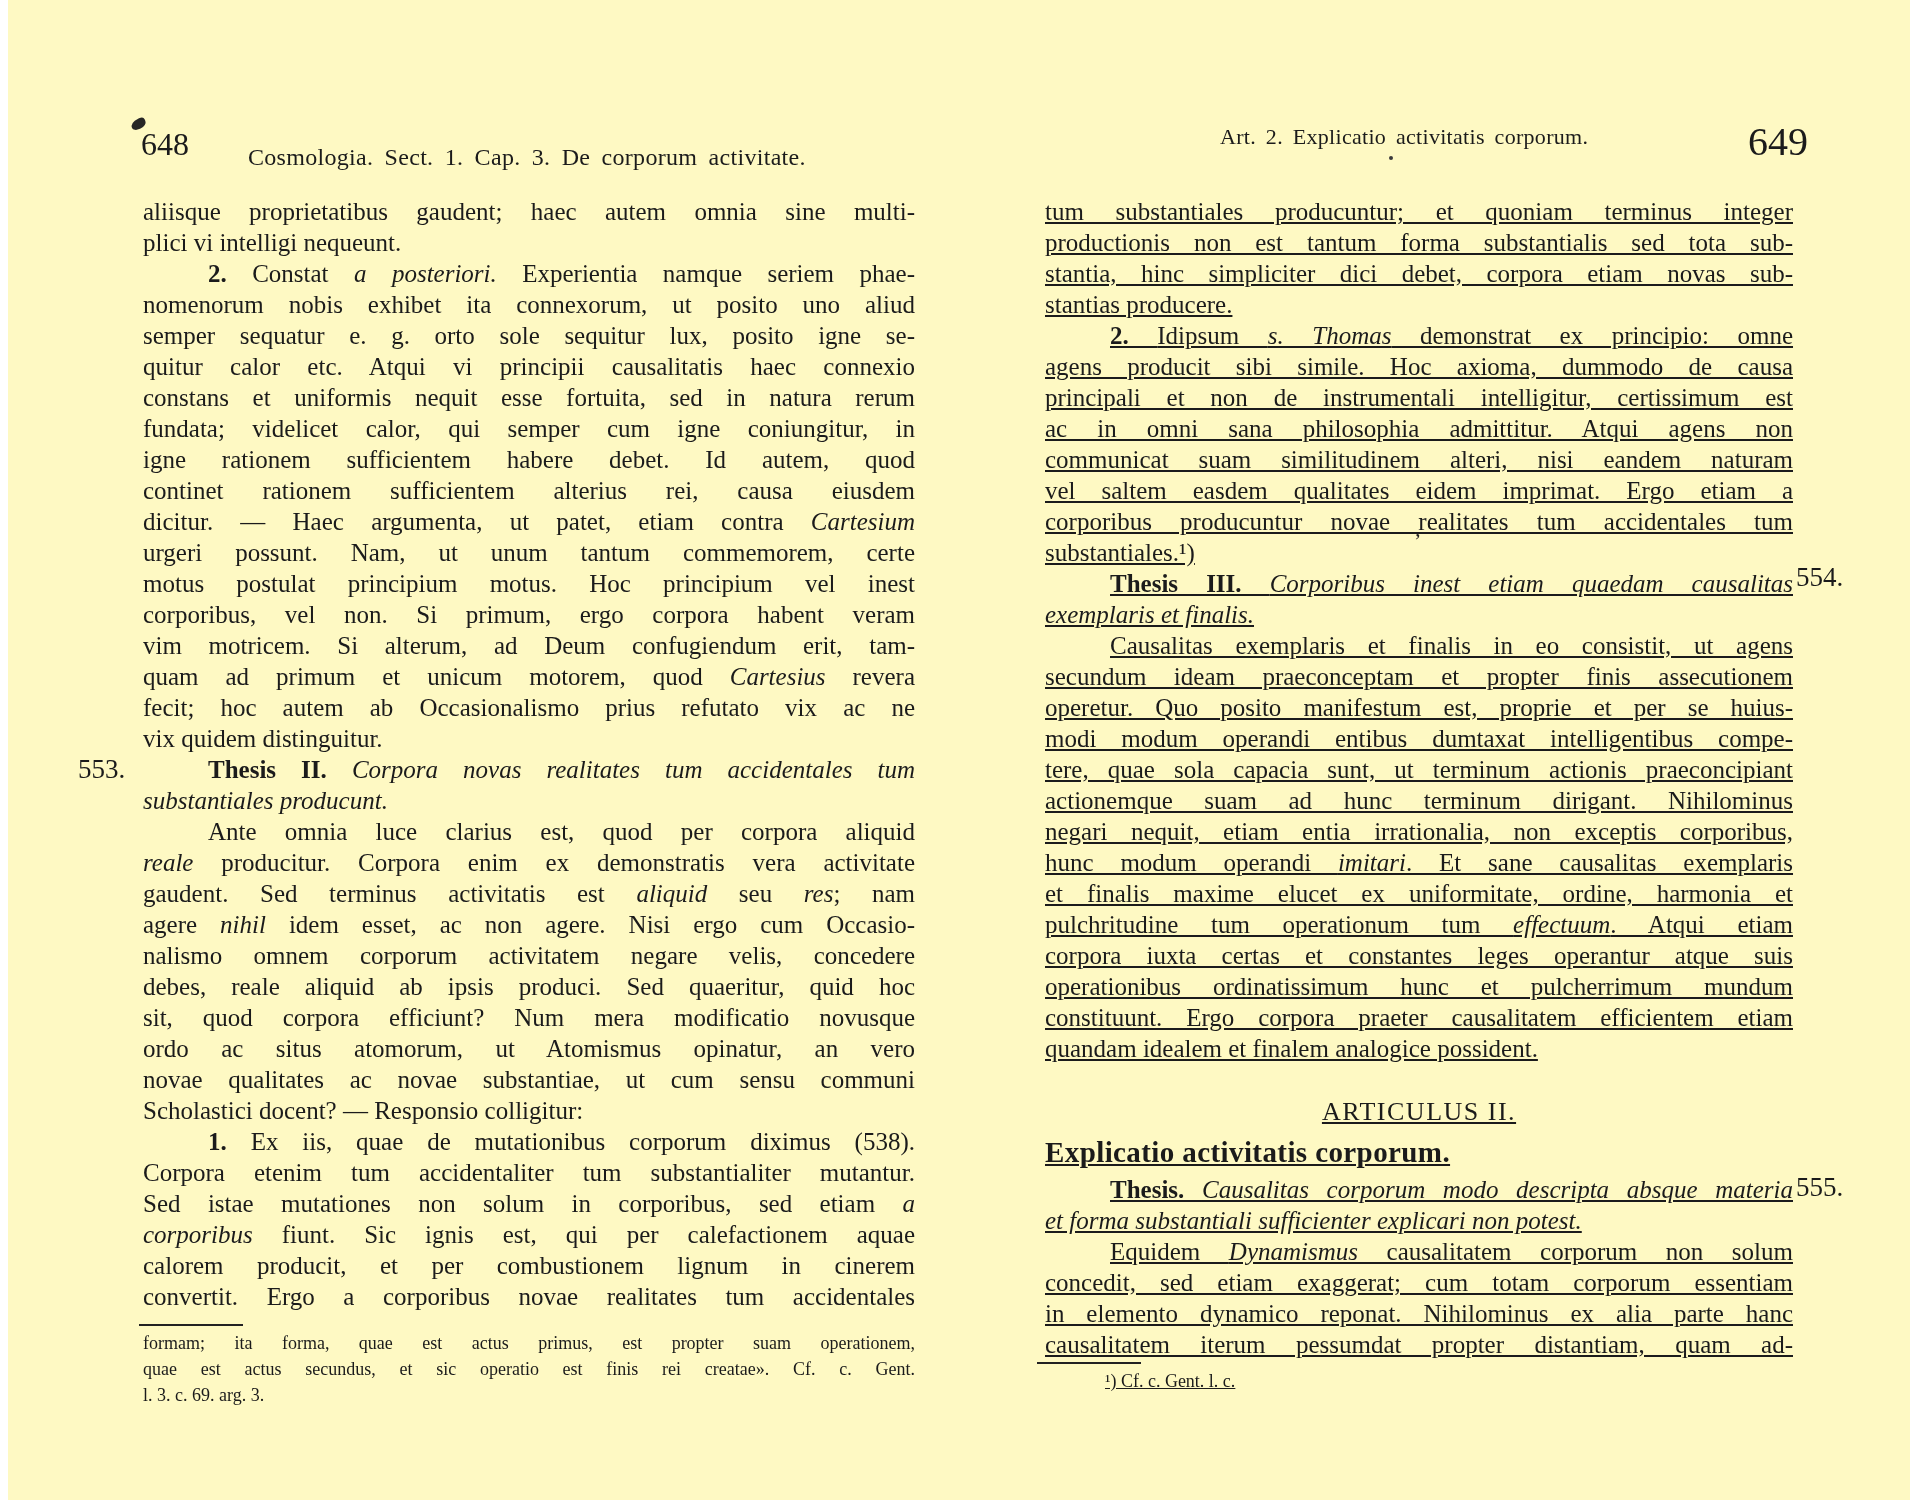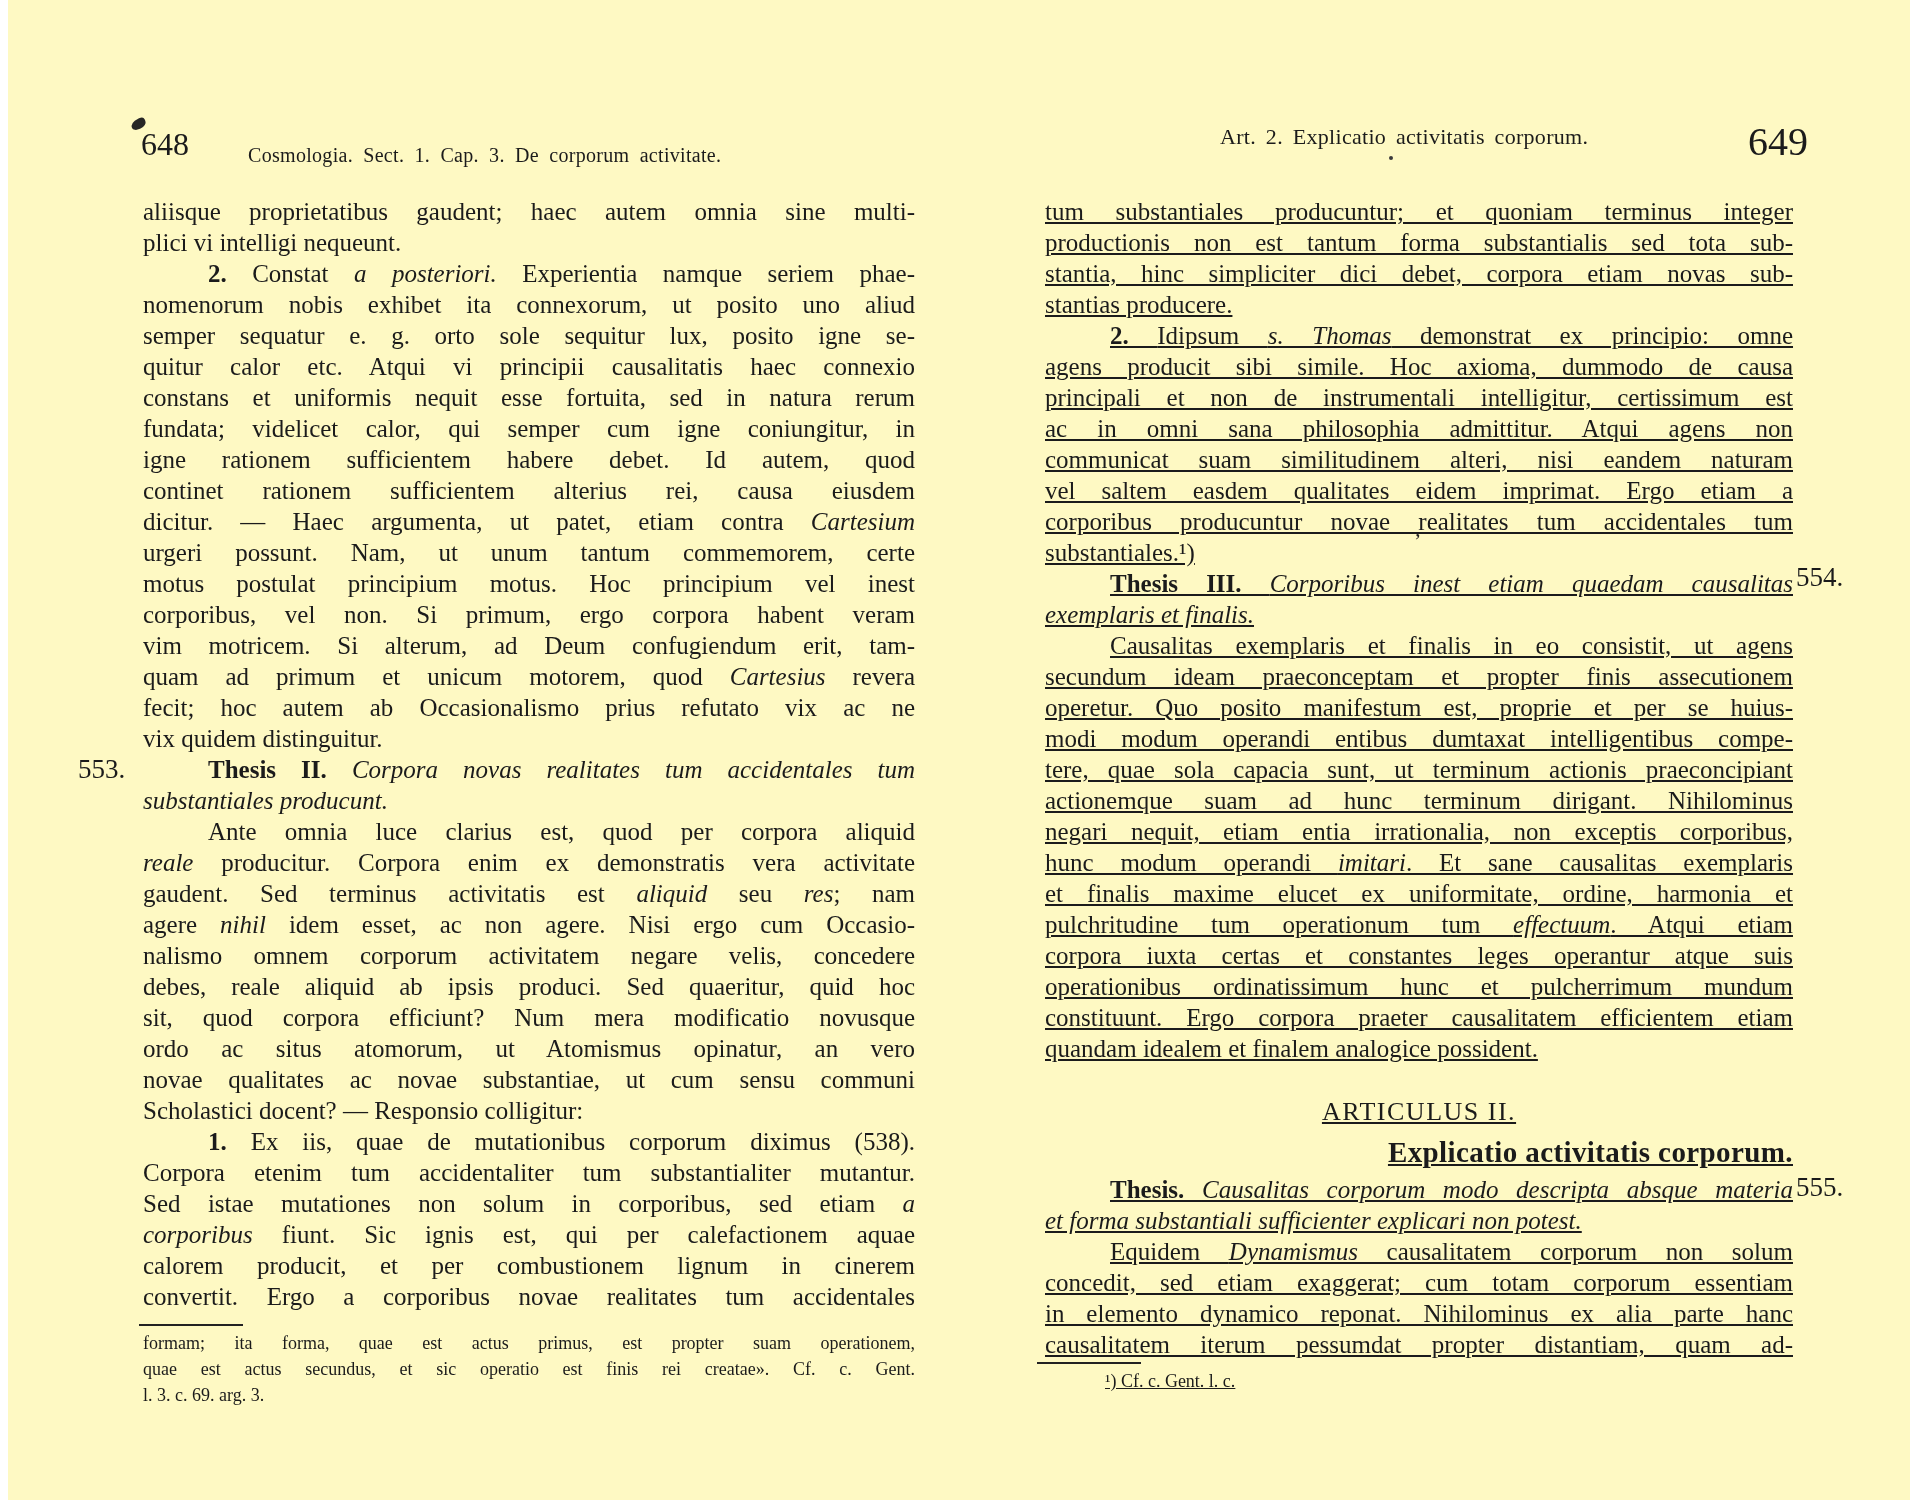"Cosmologia. Sect. 1. Cap. 3." #hdr-left { font-size: 20px -> 24px }
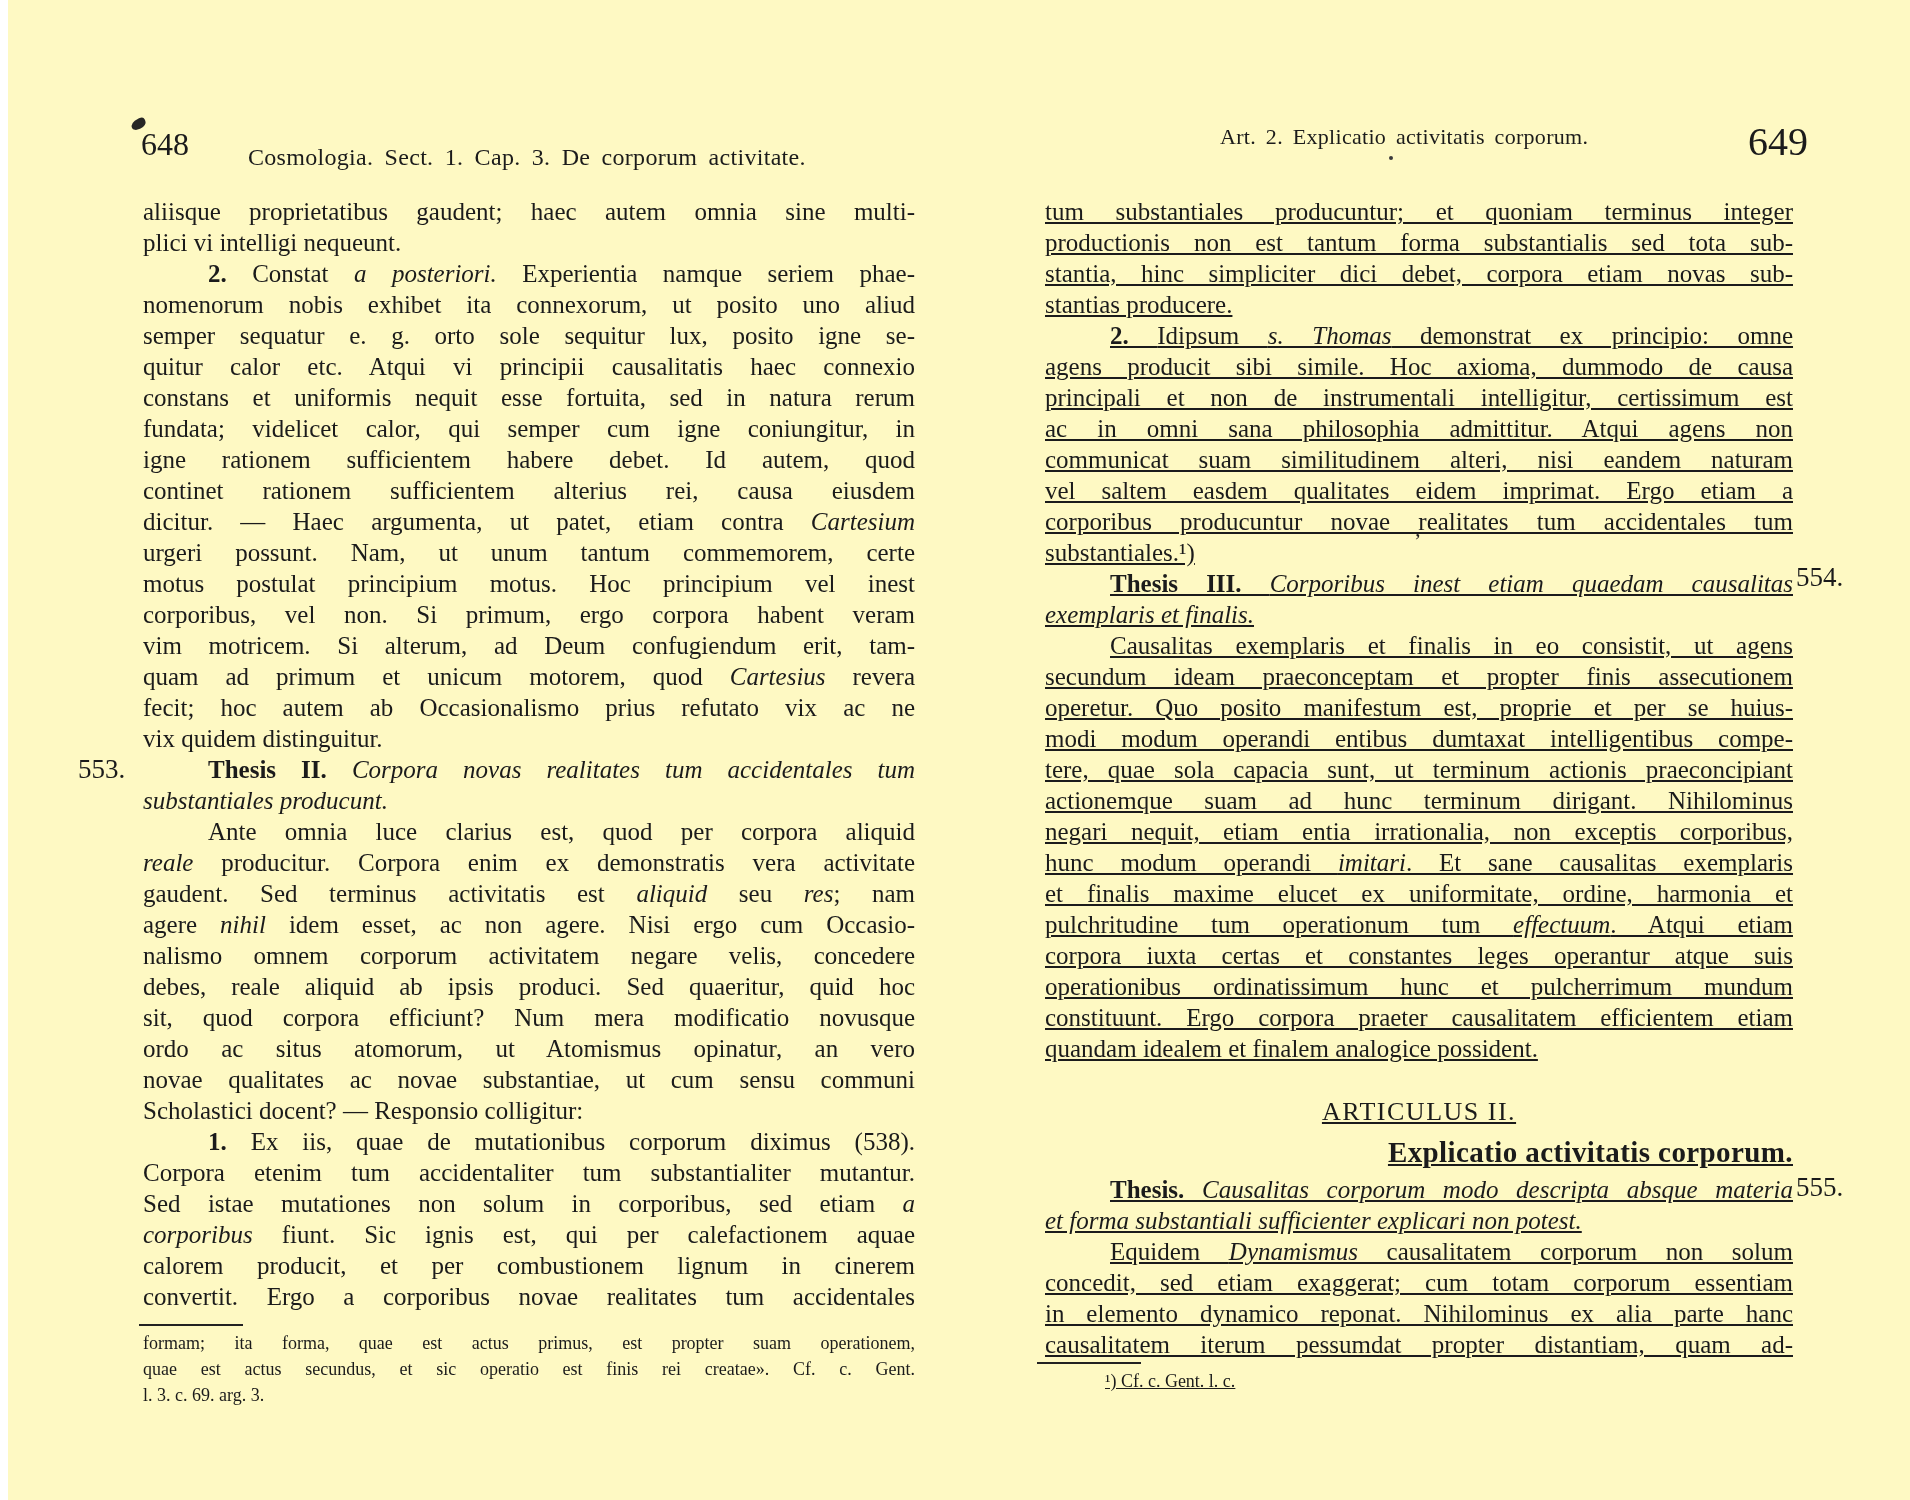"Explicatio activitatis corporum." .h-bold { text-align: right -> left }
